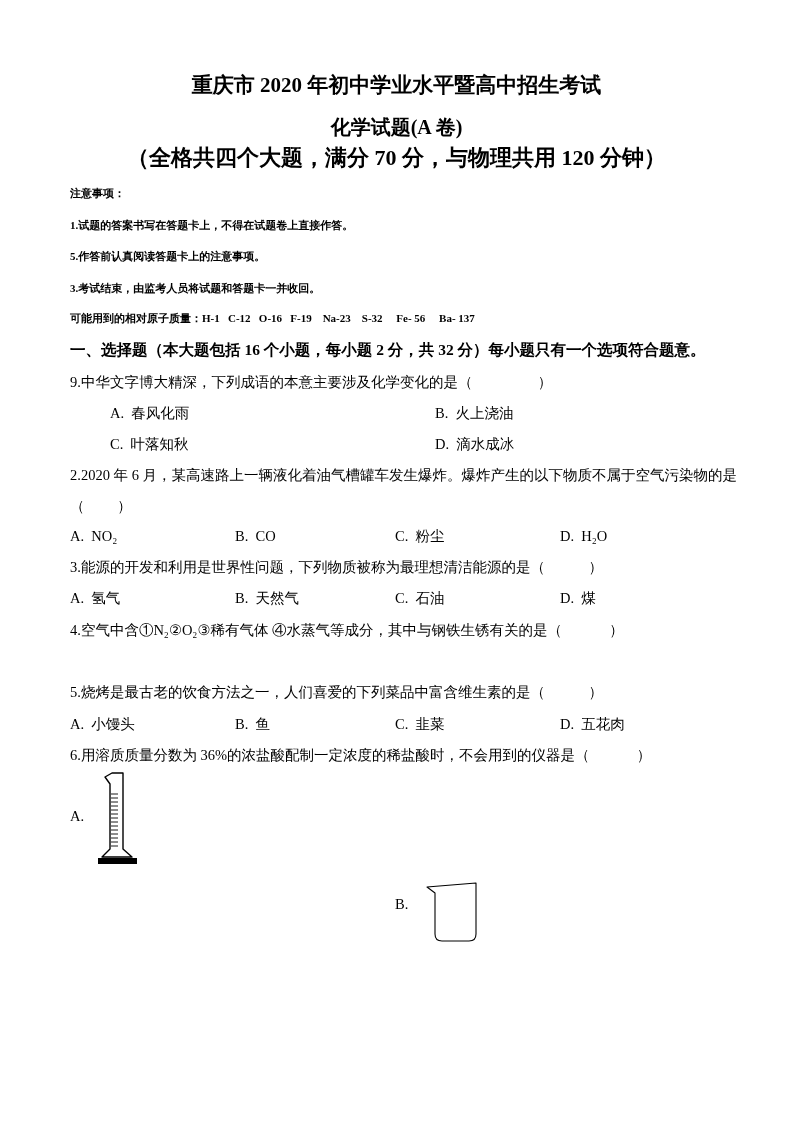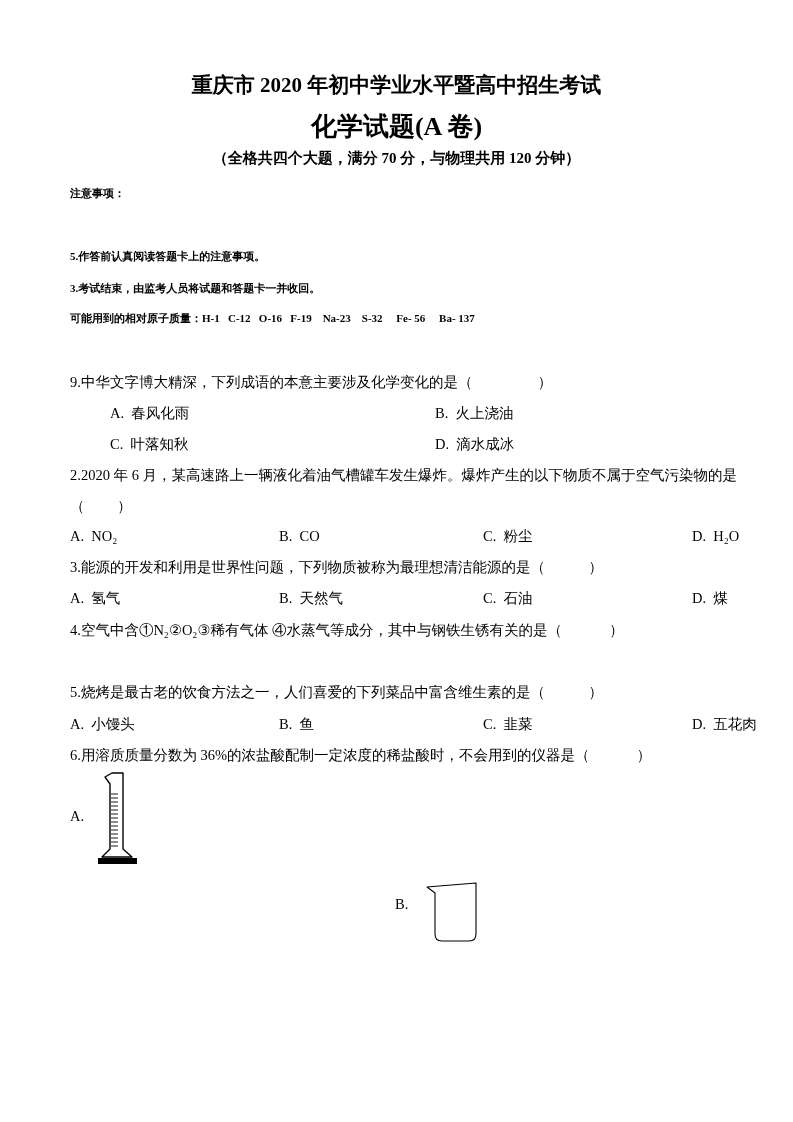"化学试题(A 卷)" .t2 { font-size: 26px -> 20px }
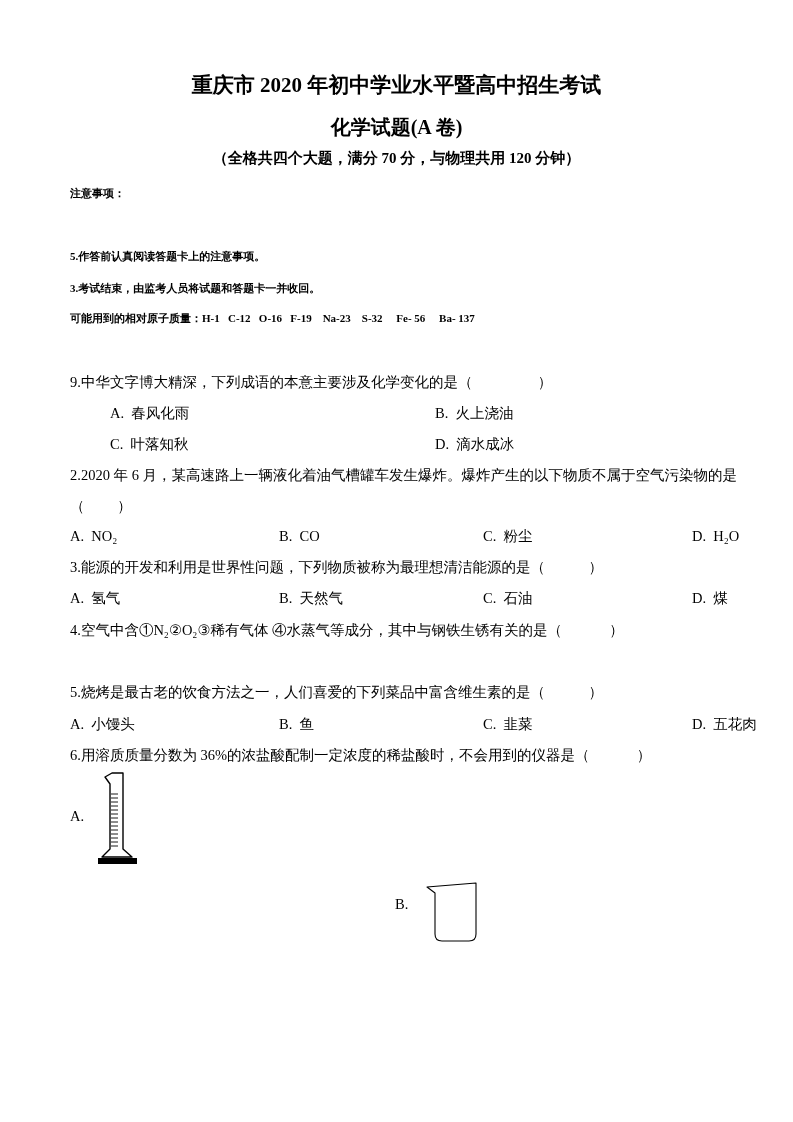"（全格共四个大题，满分 70 分，与物理共用 120 分钟）" .t3 { font-size: 15px -> 22px }
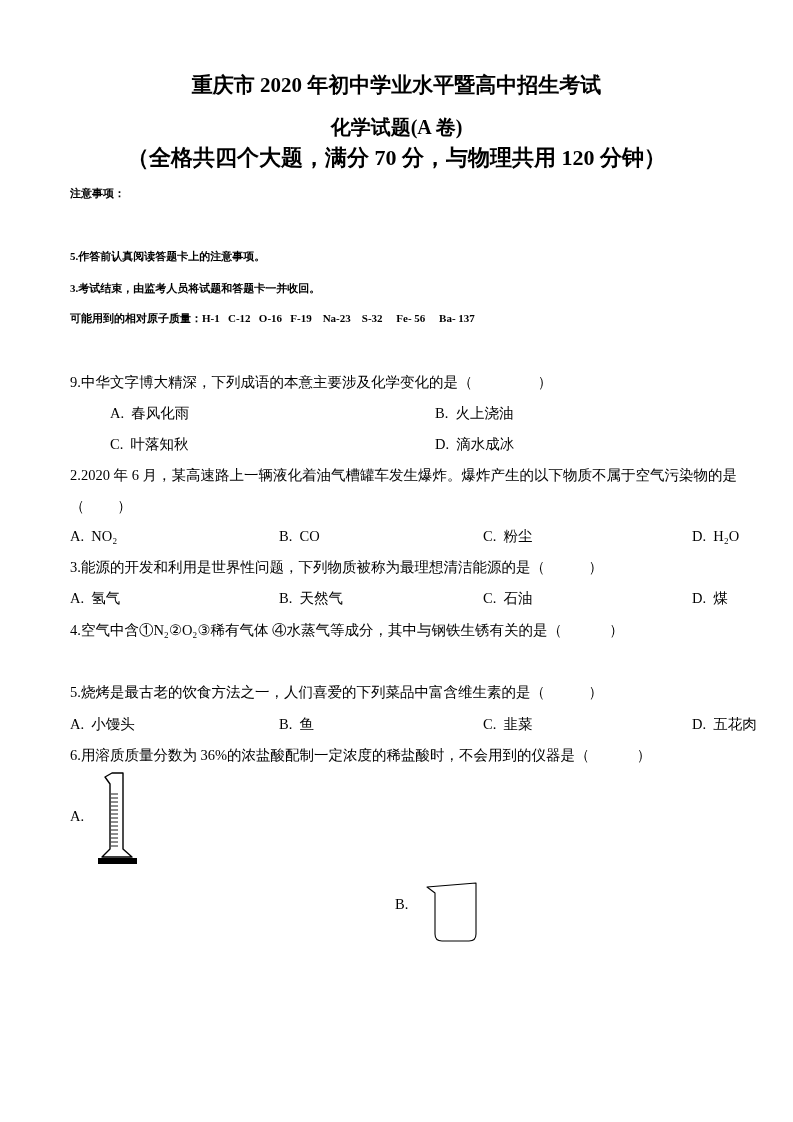"1.试题的答案书写在答题卡上，不得在试题卷上直接作答。" div.line { html: none -> <div>1.试题的答案书写在答题卡上，不得在试题卷上直接作答。</div> }
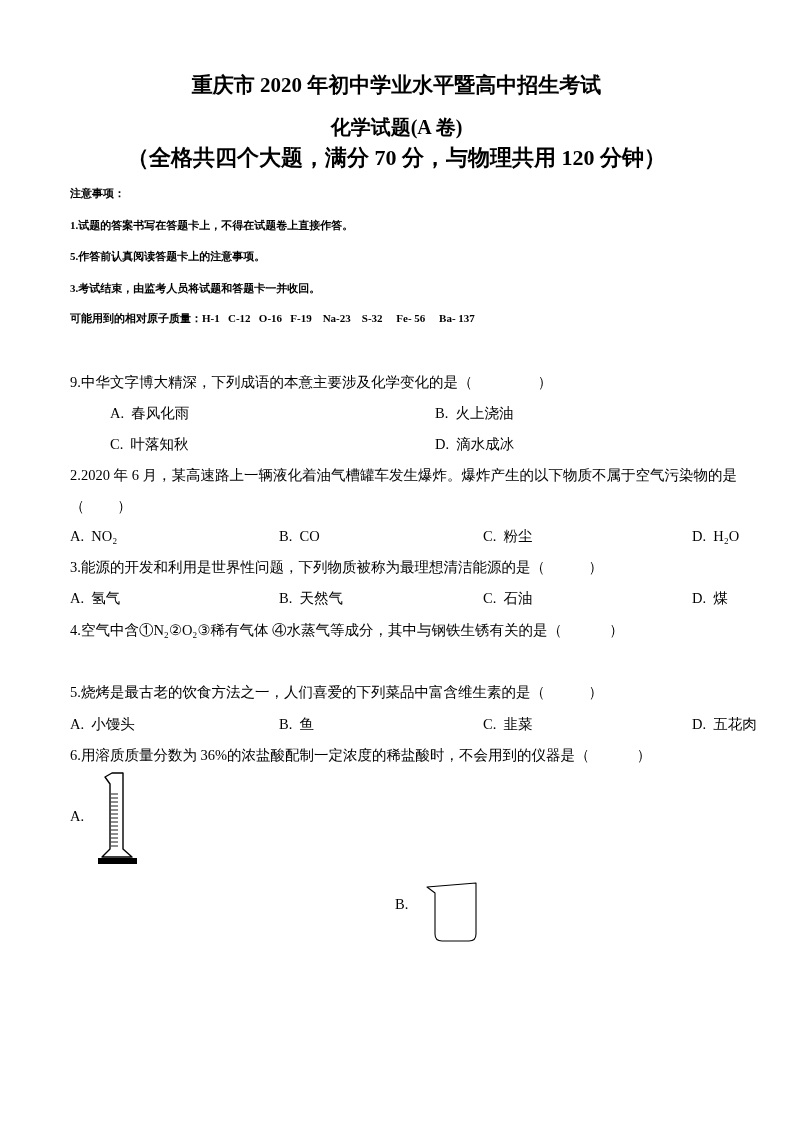"一、选择题（本大题包括 16 个小题，每小题 2 分，共" div.line { html: none -> <div>一、选择题（本大题包括 16 个小题，每小题 2 分，共 32 分）每小题只有一个选项符合题意。</div> }
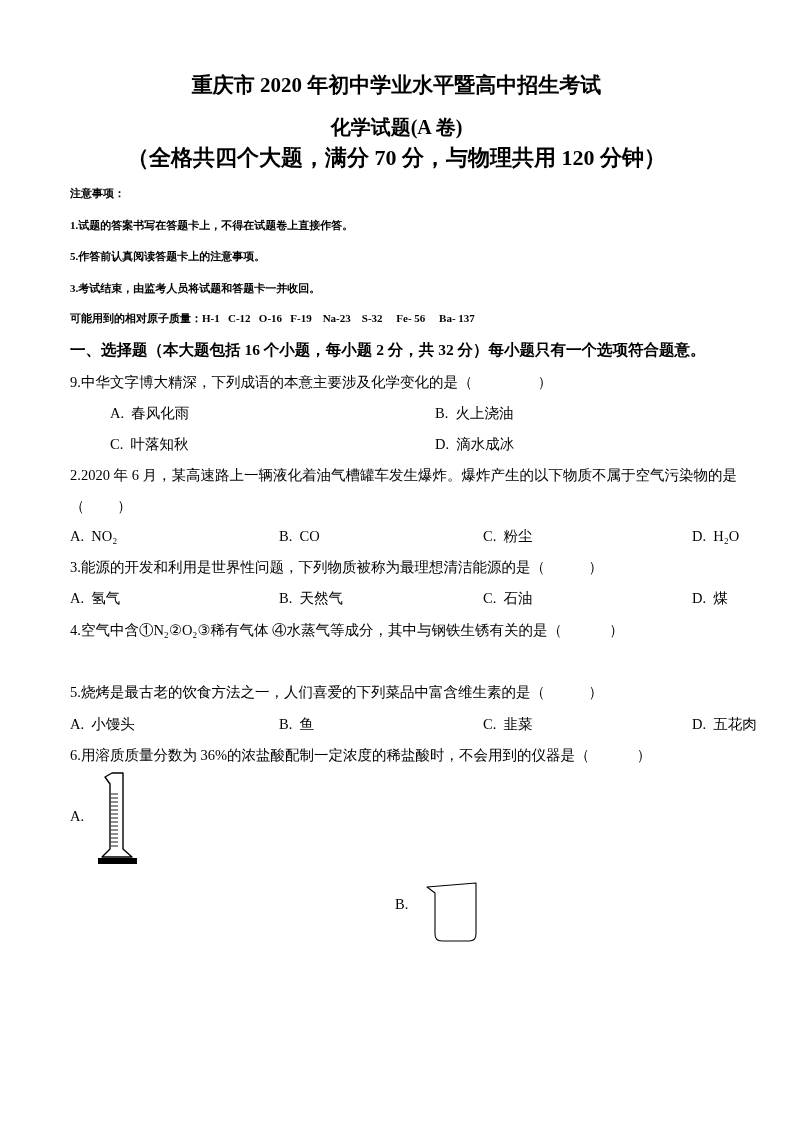"A. NO₂" .opts4 { gap: 44px -> none }
